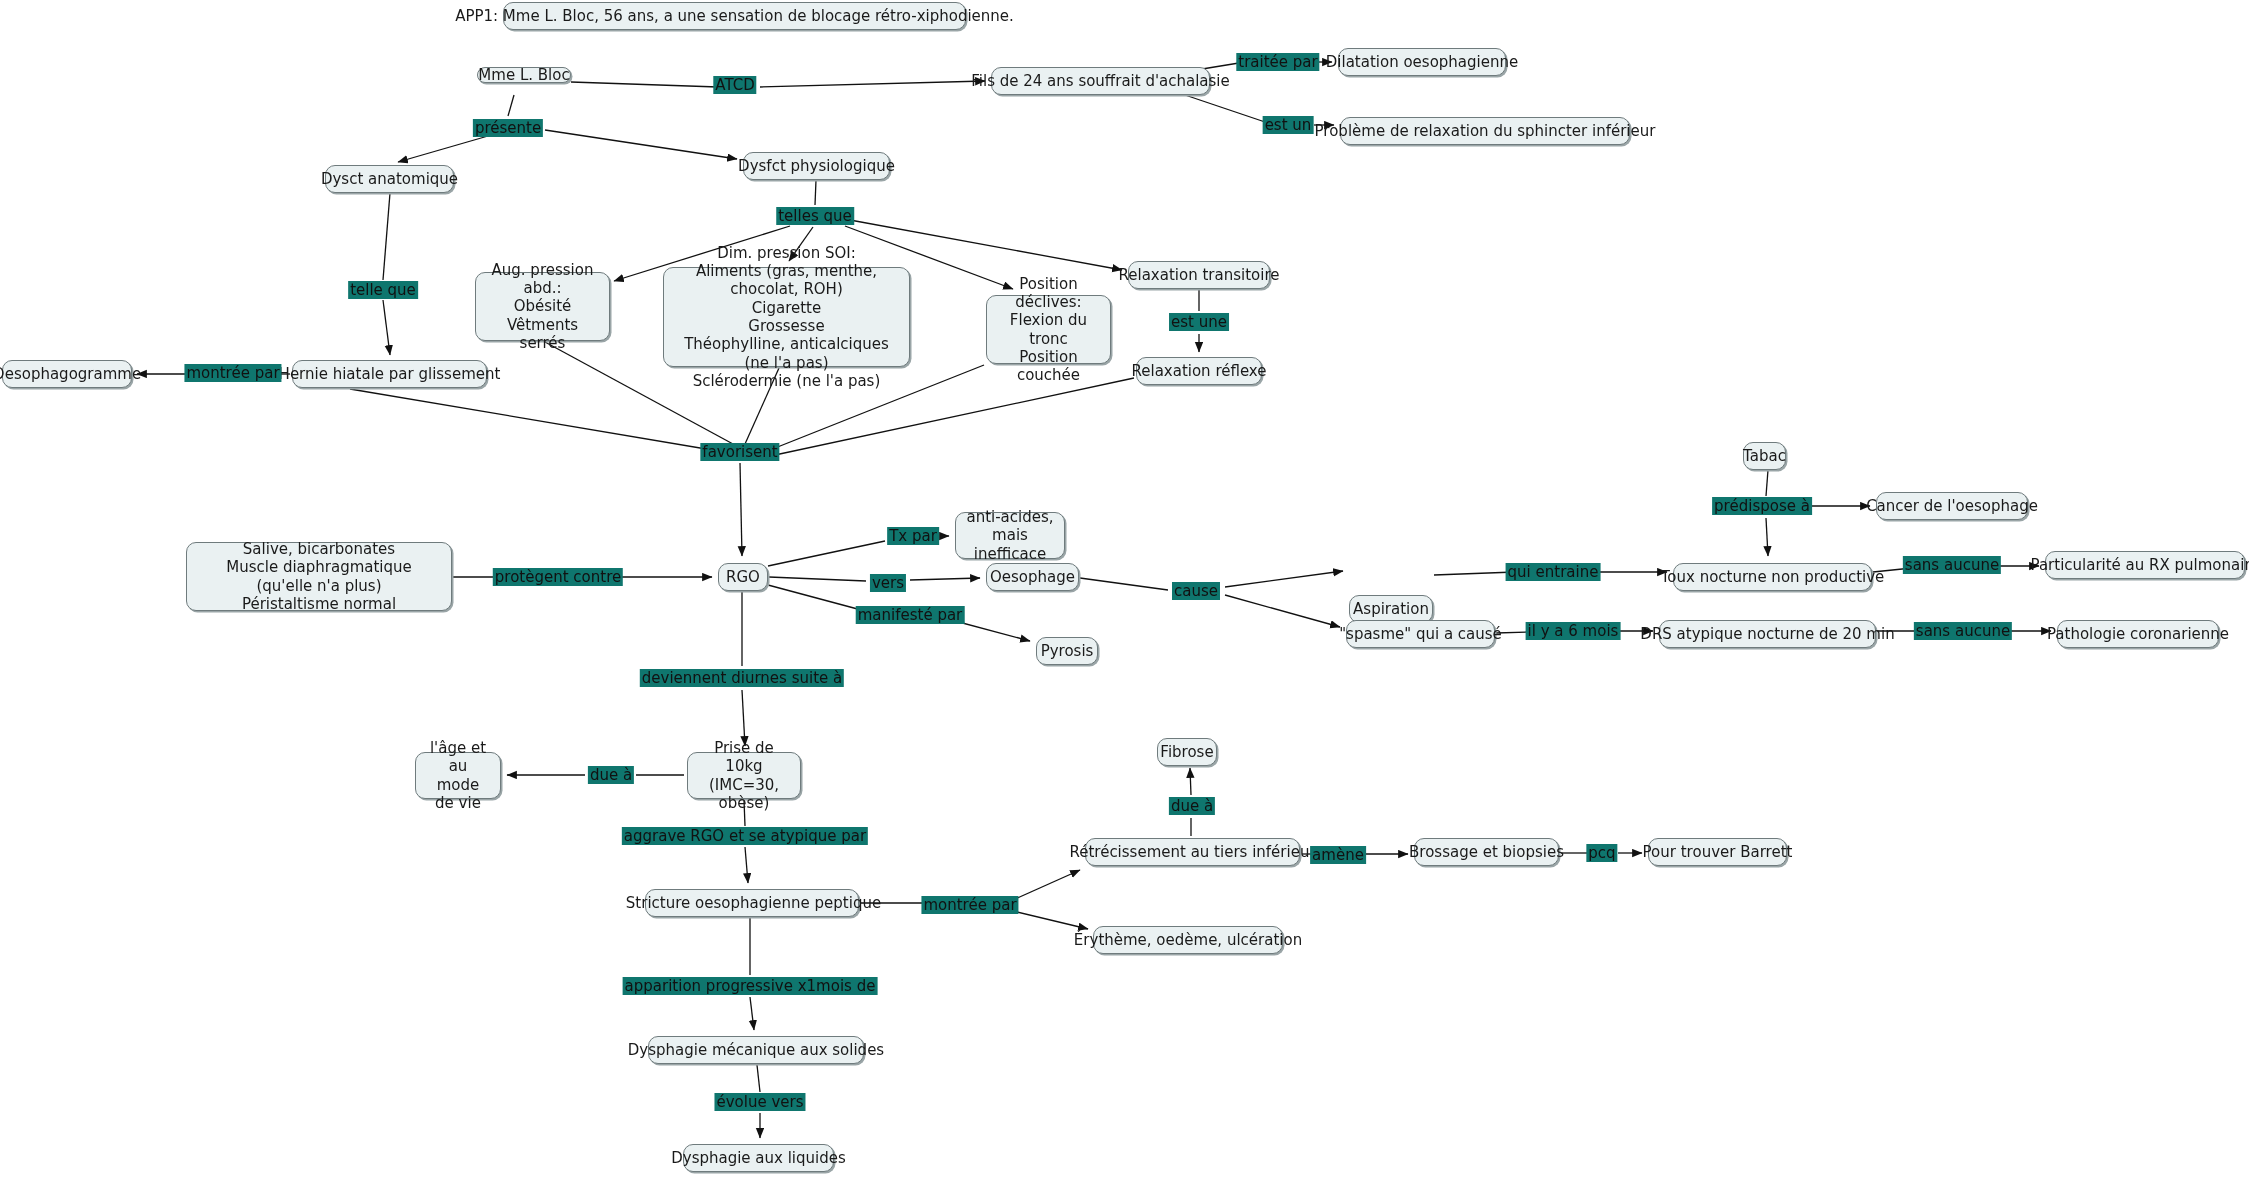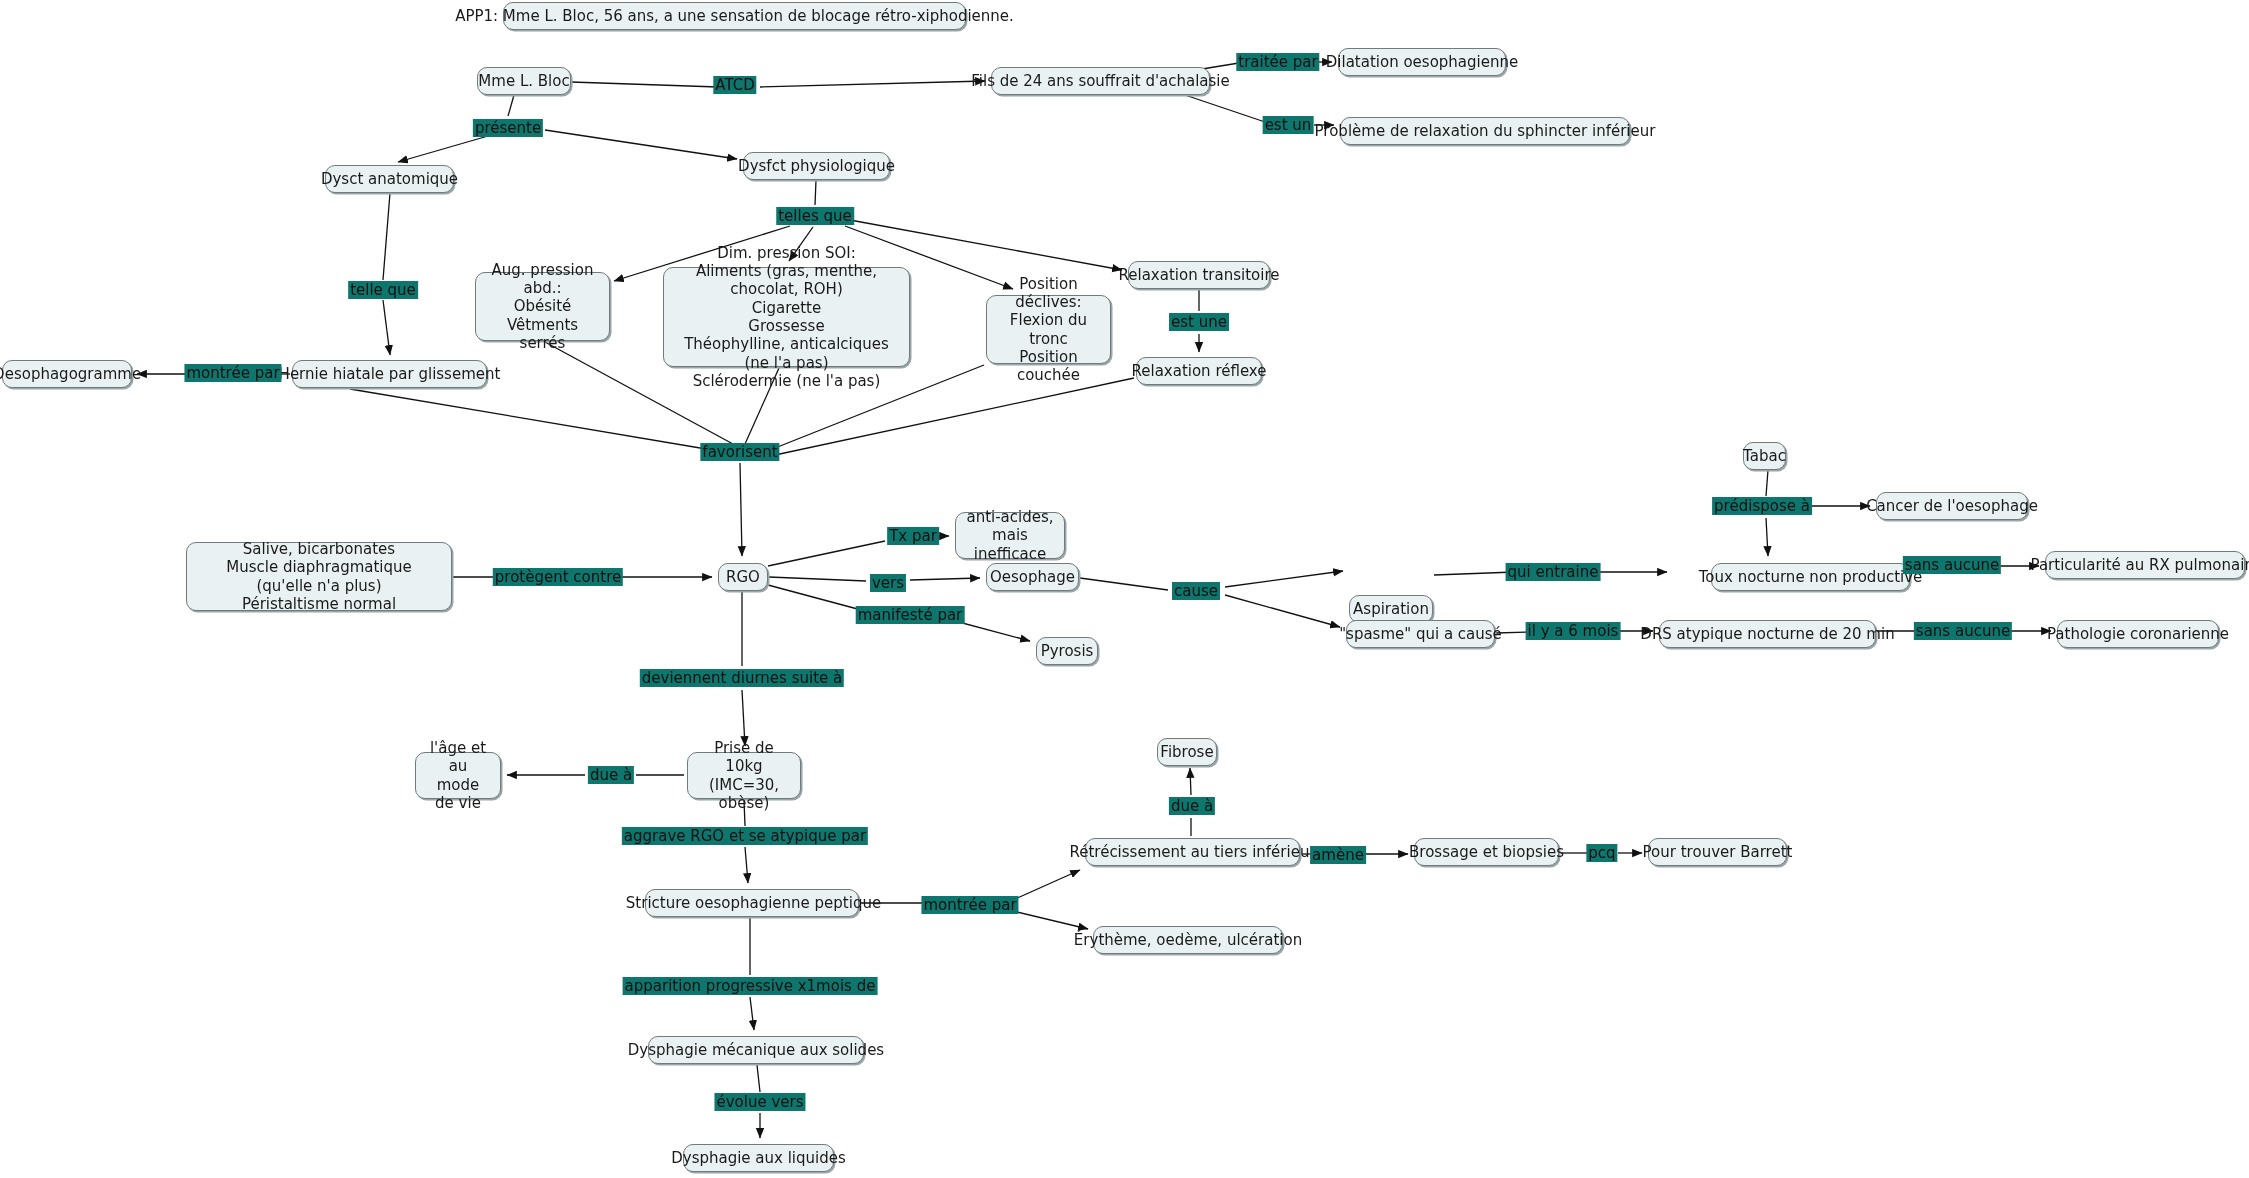"Mme L. Bloc" div.node { height: 28px -> 16px }
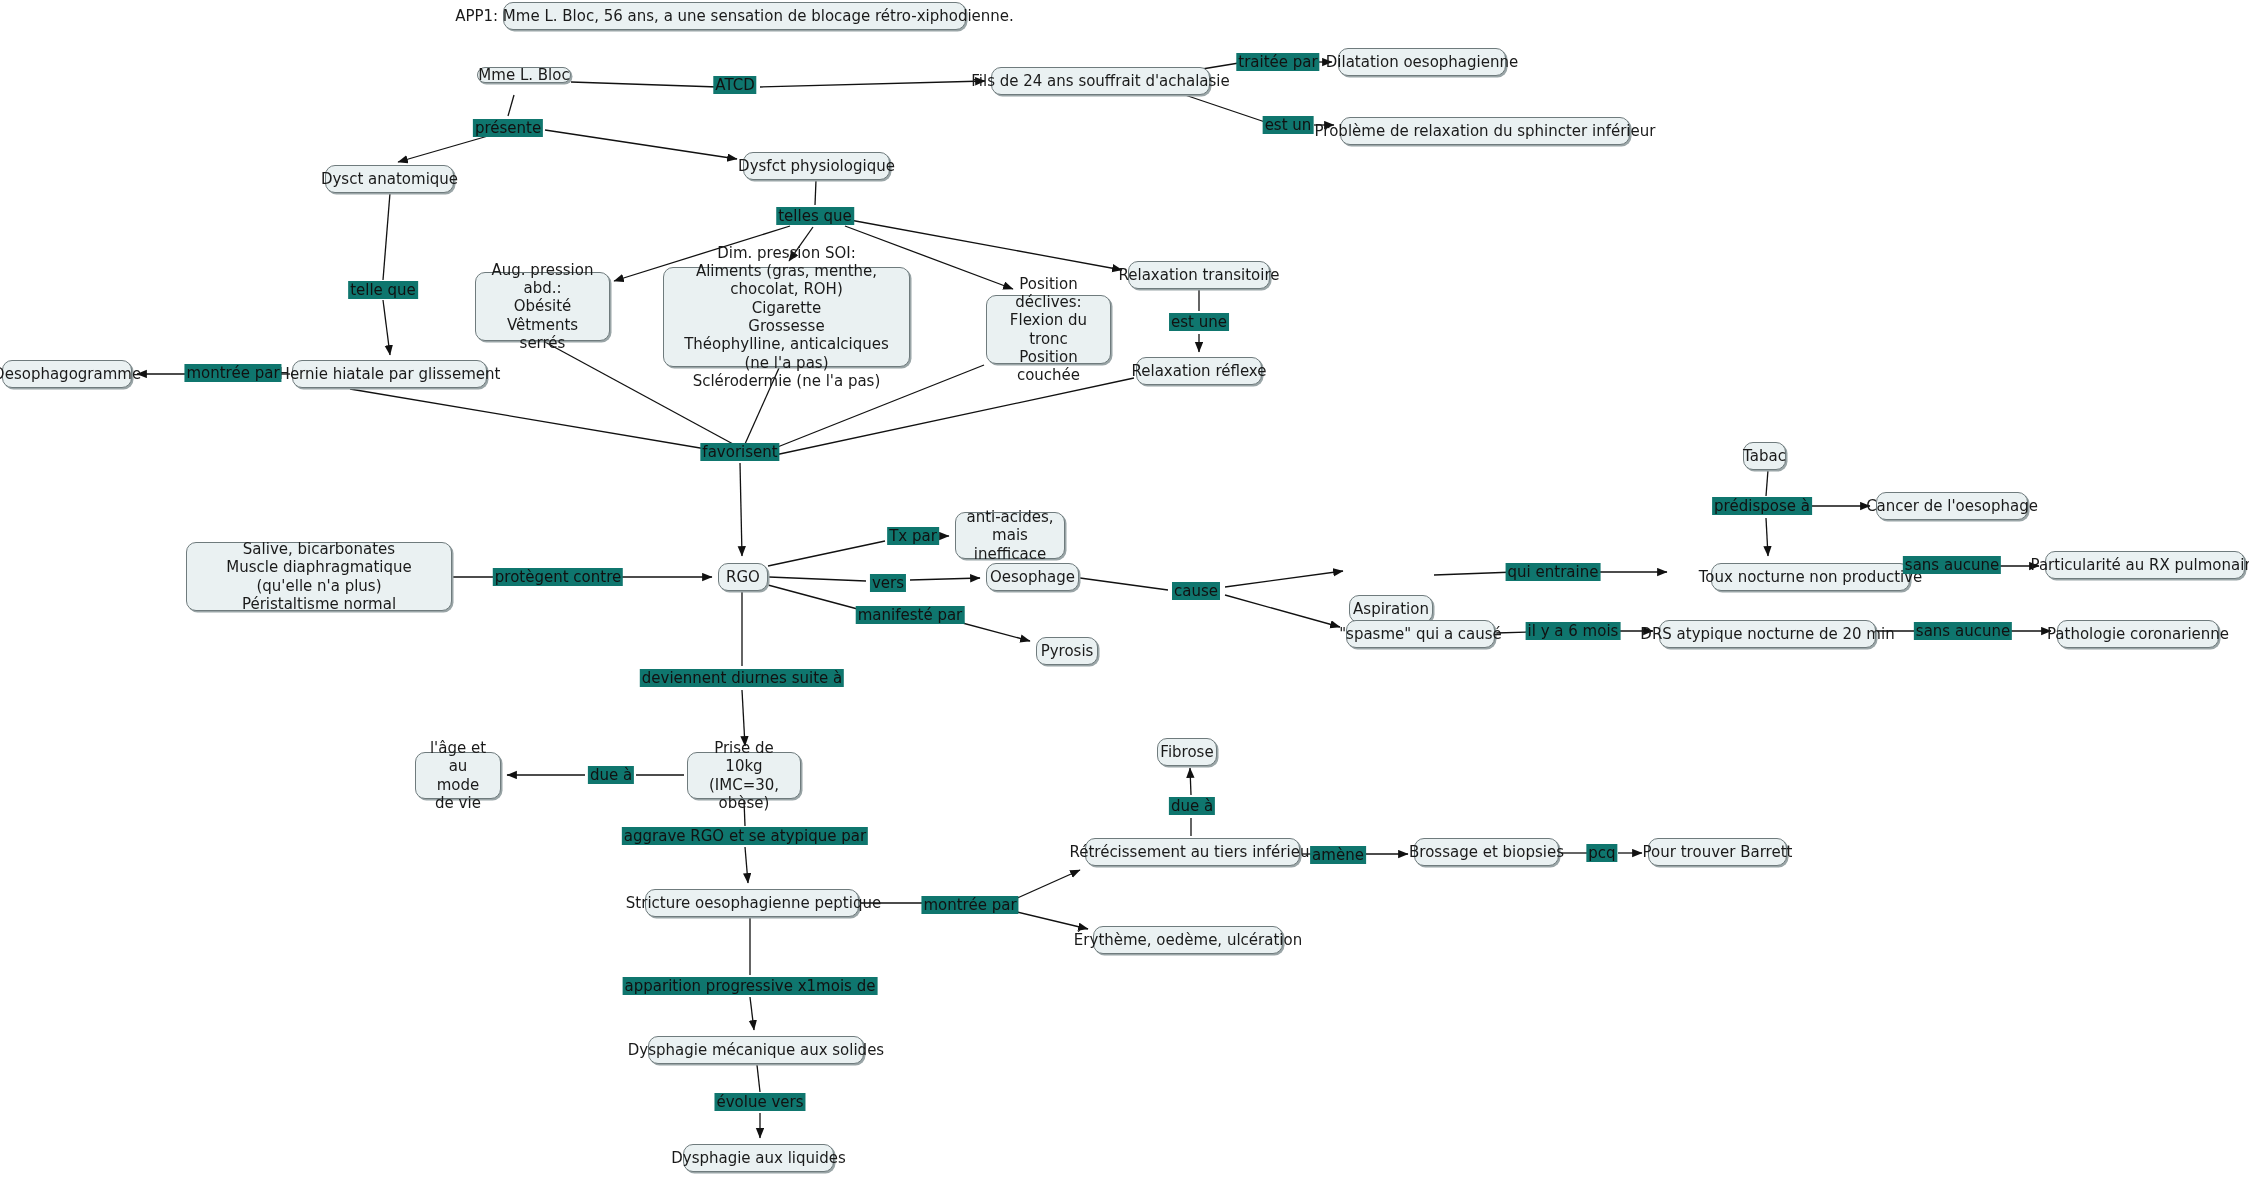"Toux nocturne non productive" div.node { margin-left: 38px -> none }
